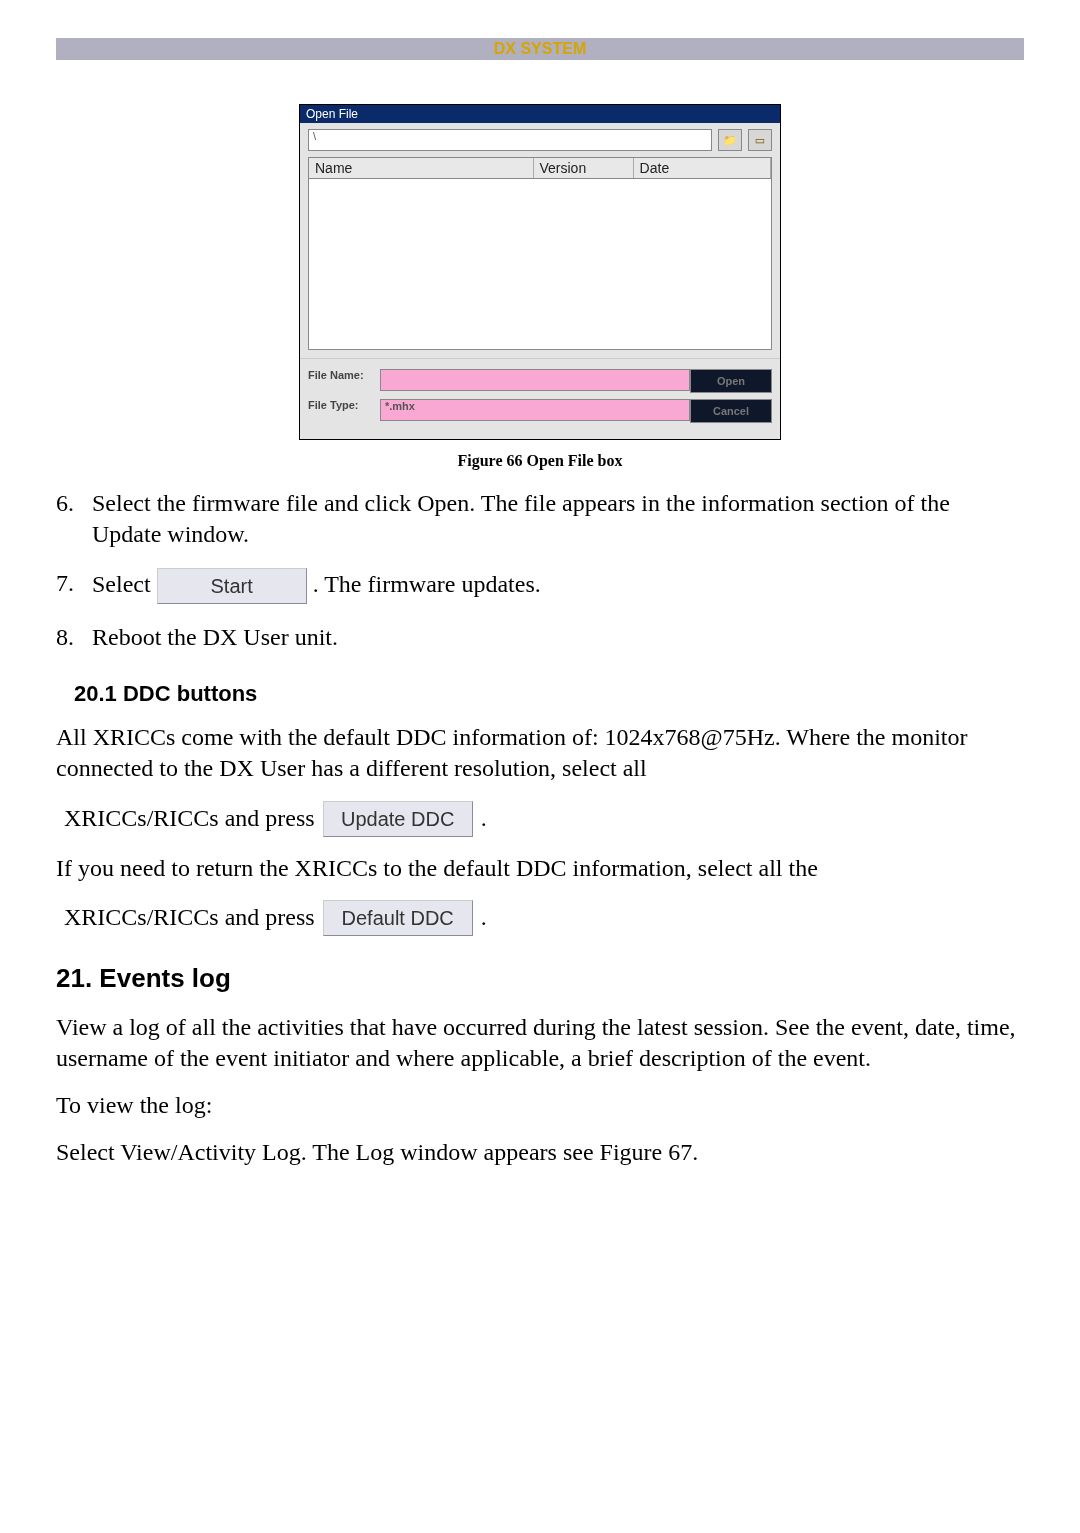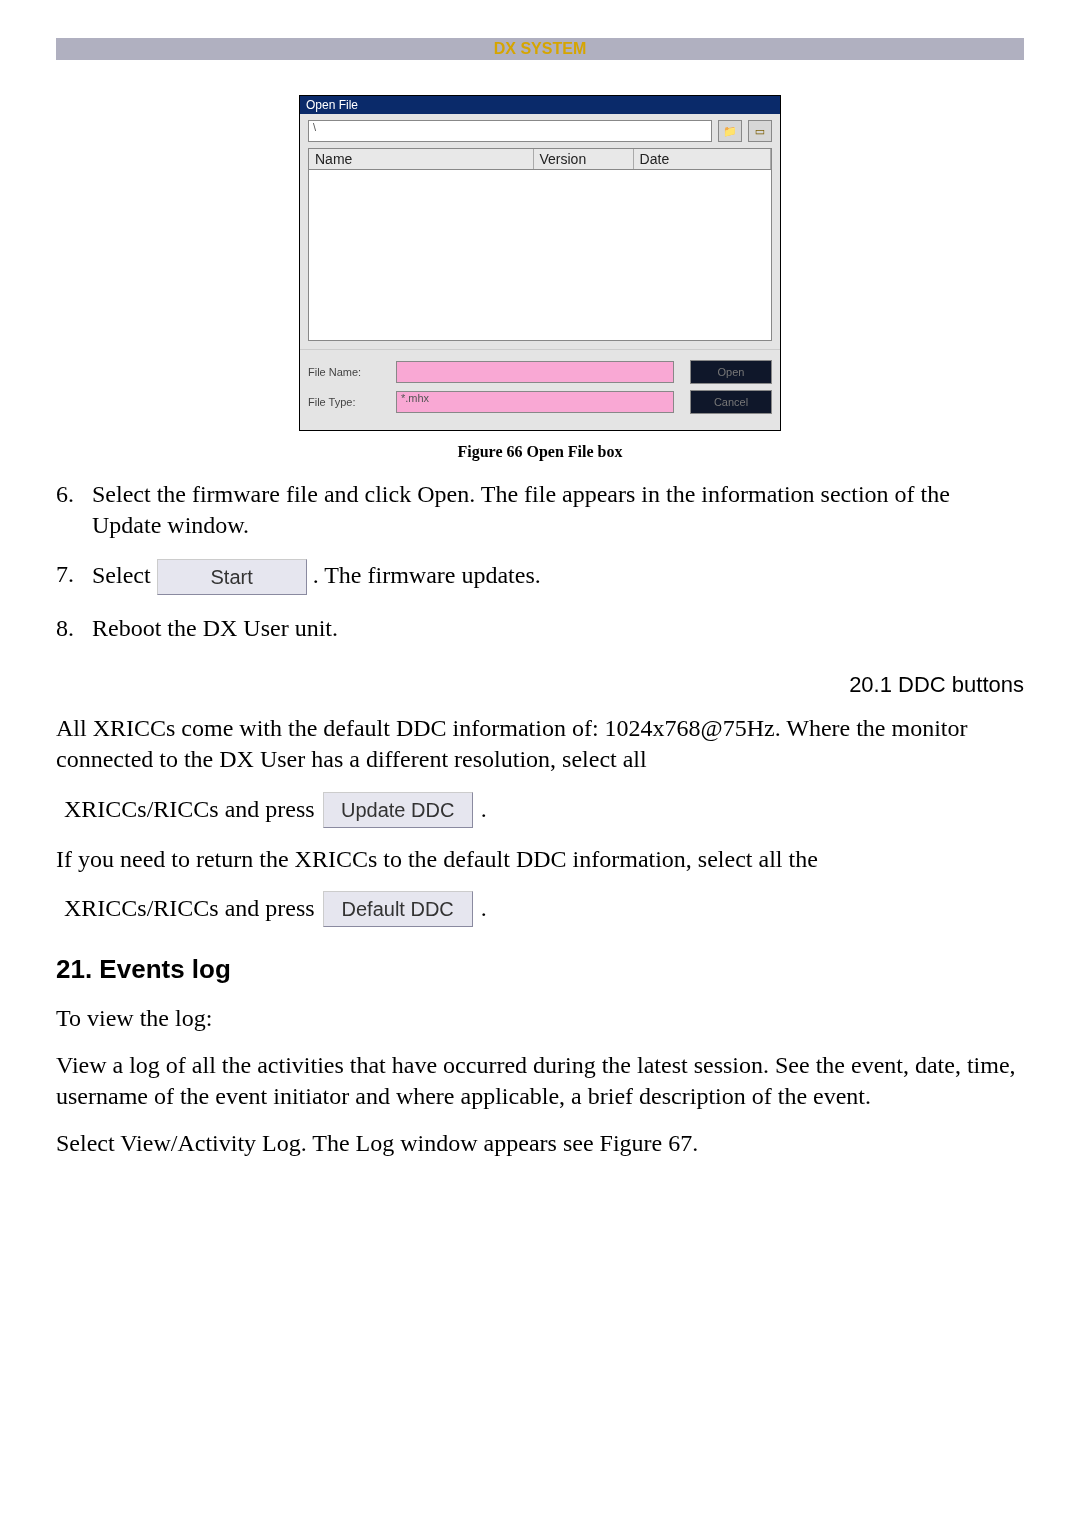"Open File" .dialog-wrap { margin-top: 35px -> 44px }
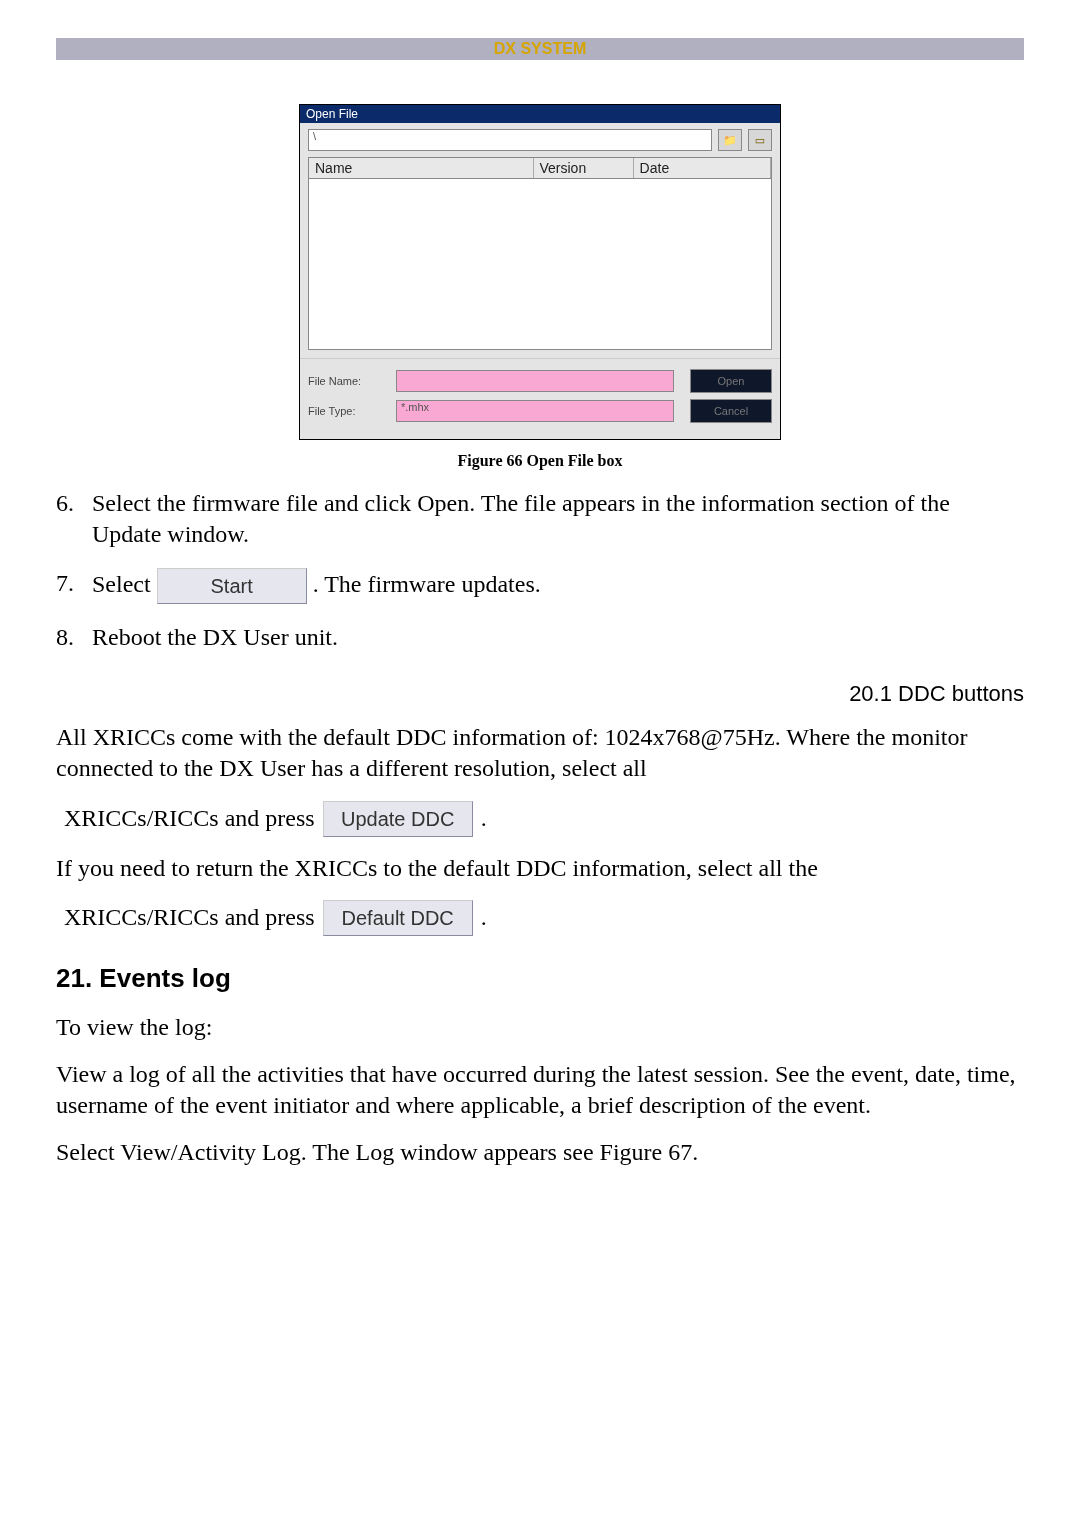"File Name:" .form-row { align-items: center -> flex-start; font-weight: none -> bold; gap: 16px -> 0 }
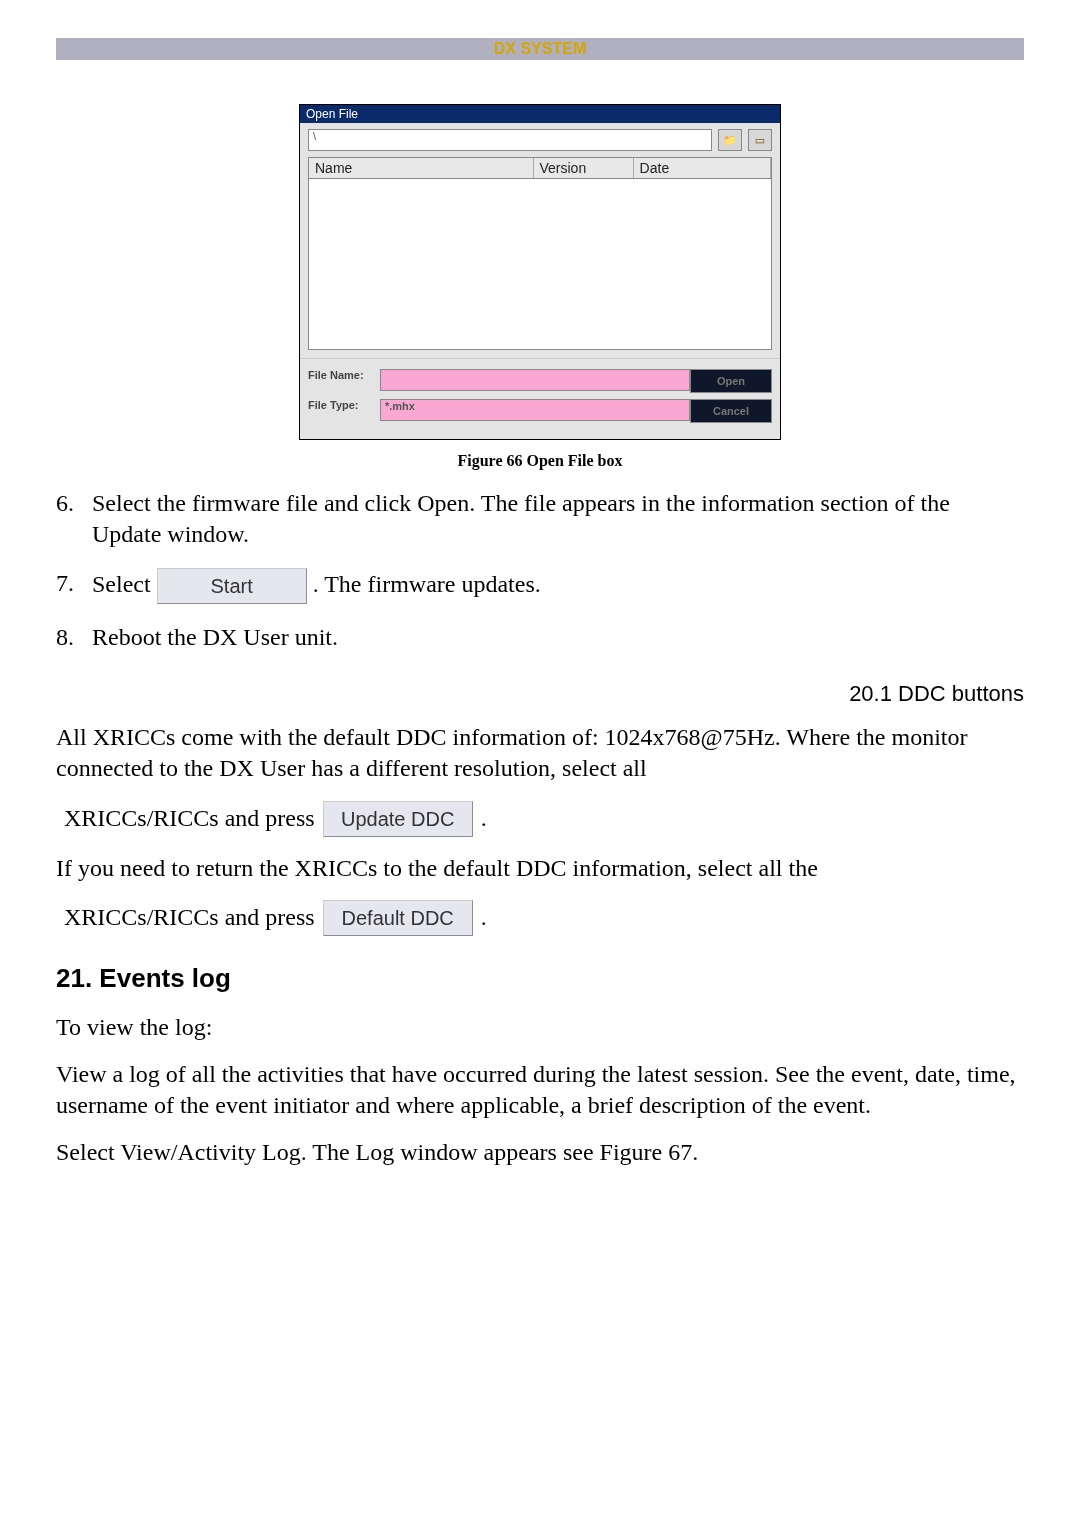"20.1 DDC buttons" .section-heading { font-weight: normal -> bold; text-align: right -> none }
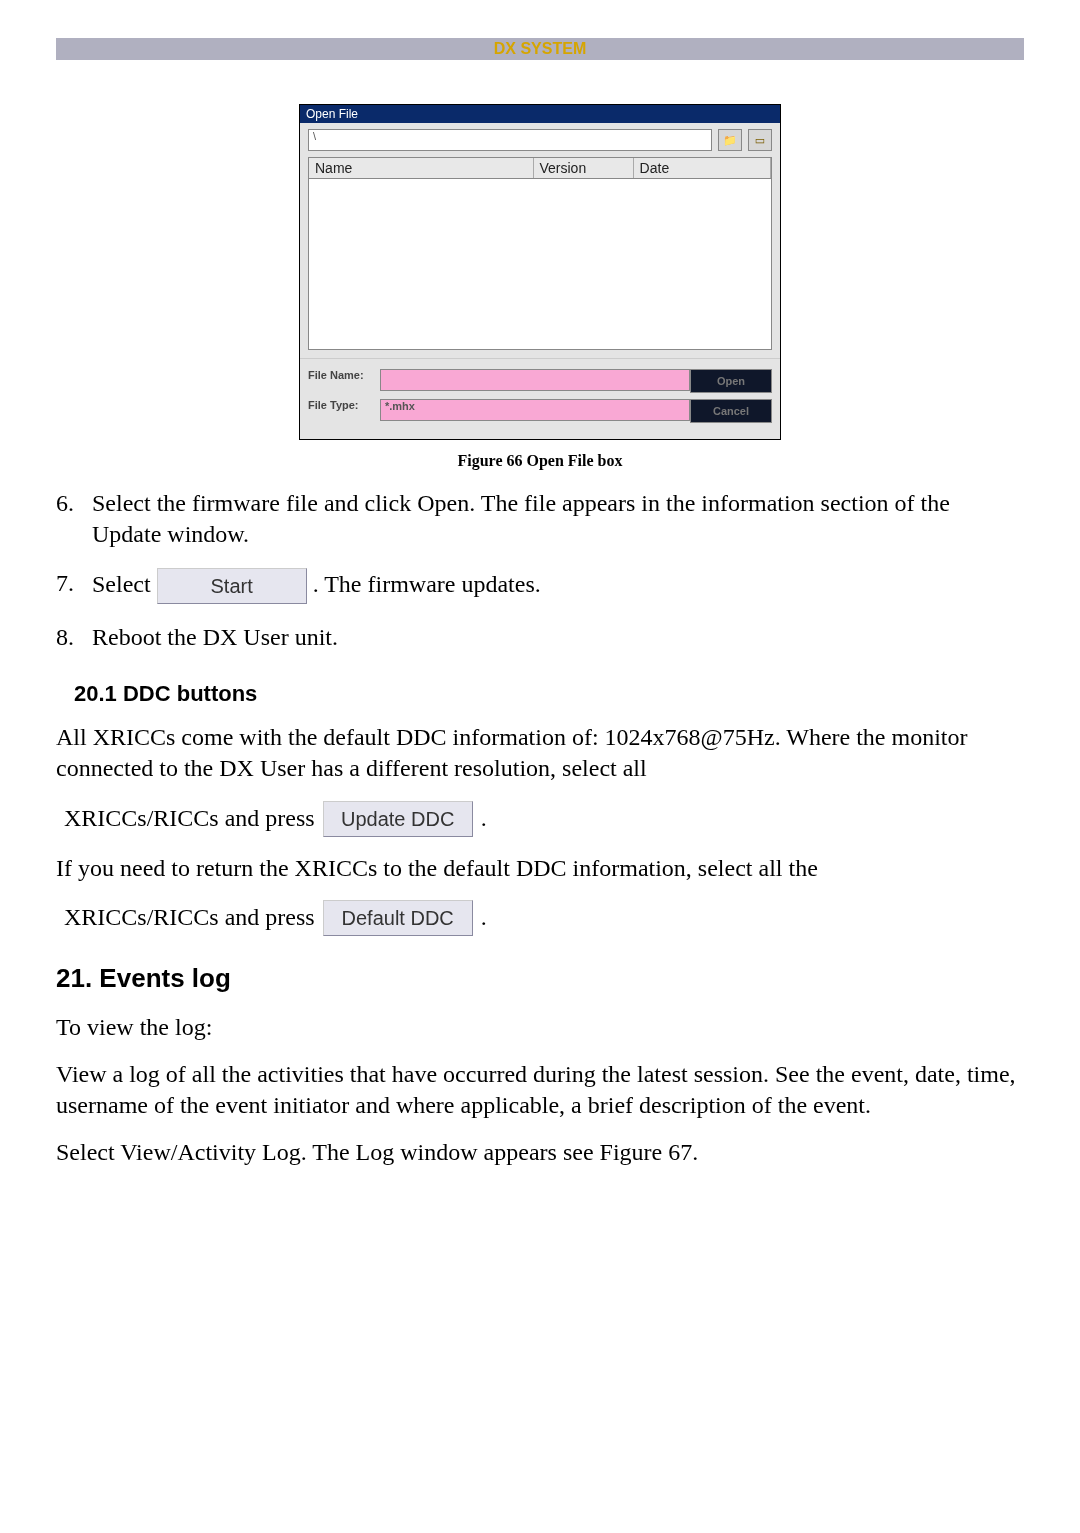"To view the log:" p.para { order: before "View a log of all" -> after "View a log of all" }
